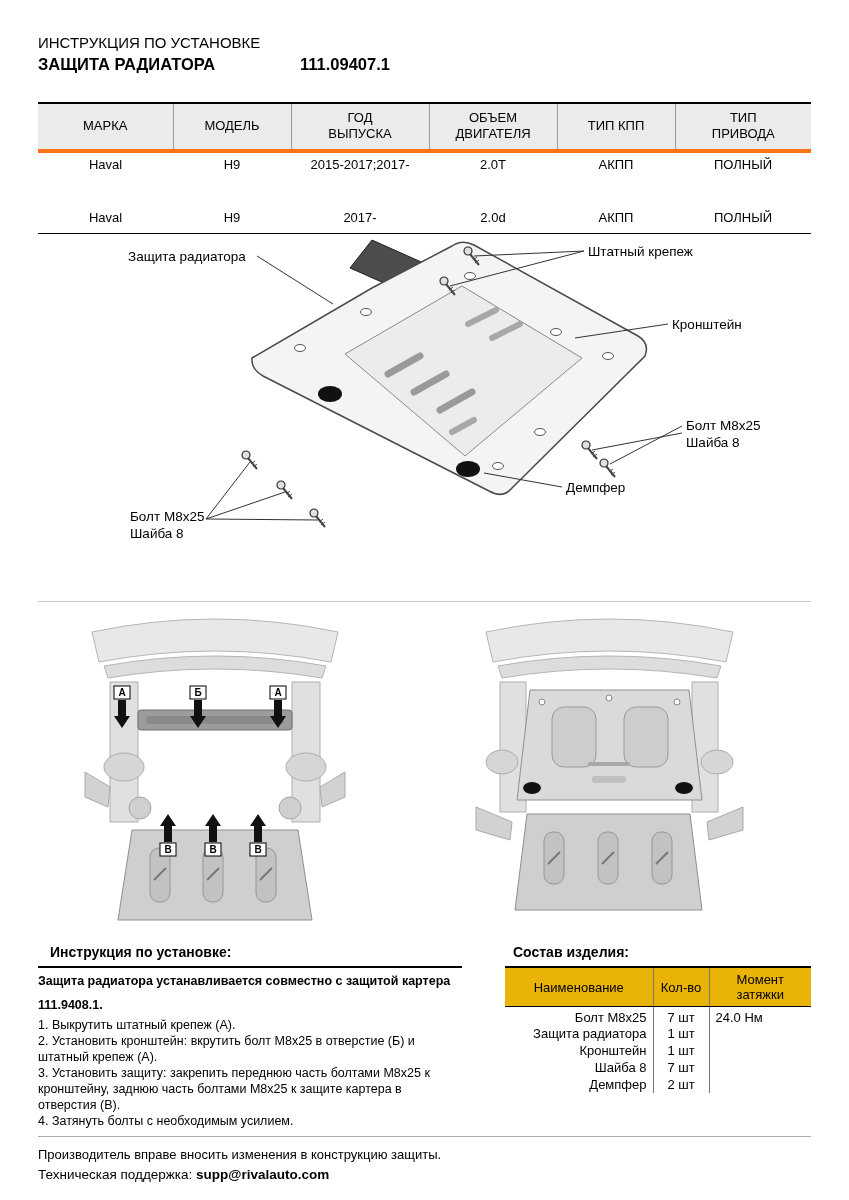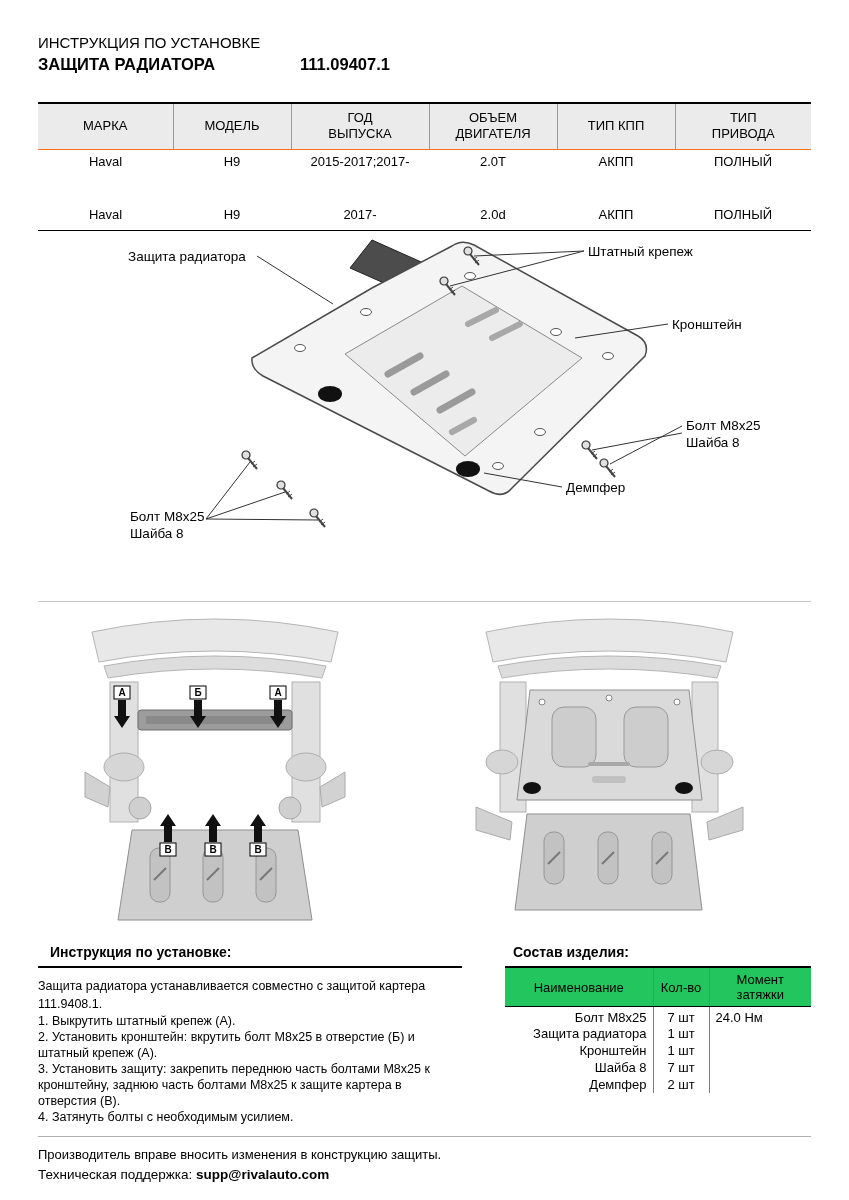"МАРКА" table.fitment thead tr { border-bottom: 1px solid #f97316 -> 4px solid #f97316 }
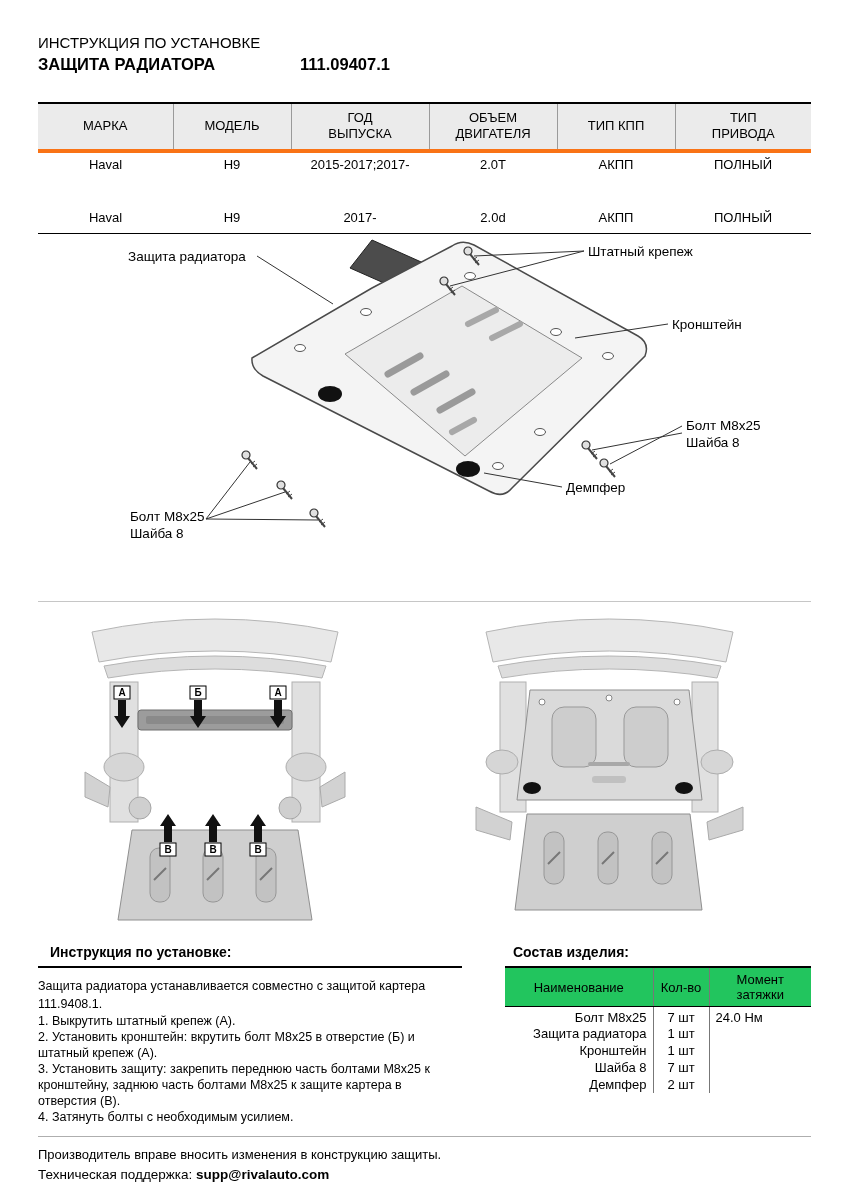"Защита радиатора устанавливается" .instr-intro { font-weight: normal -> bold; line-height: 18px -> 24px; margin-top: 9px -> 1px }
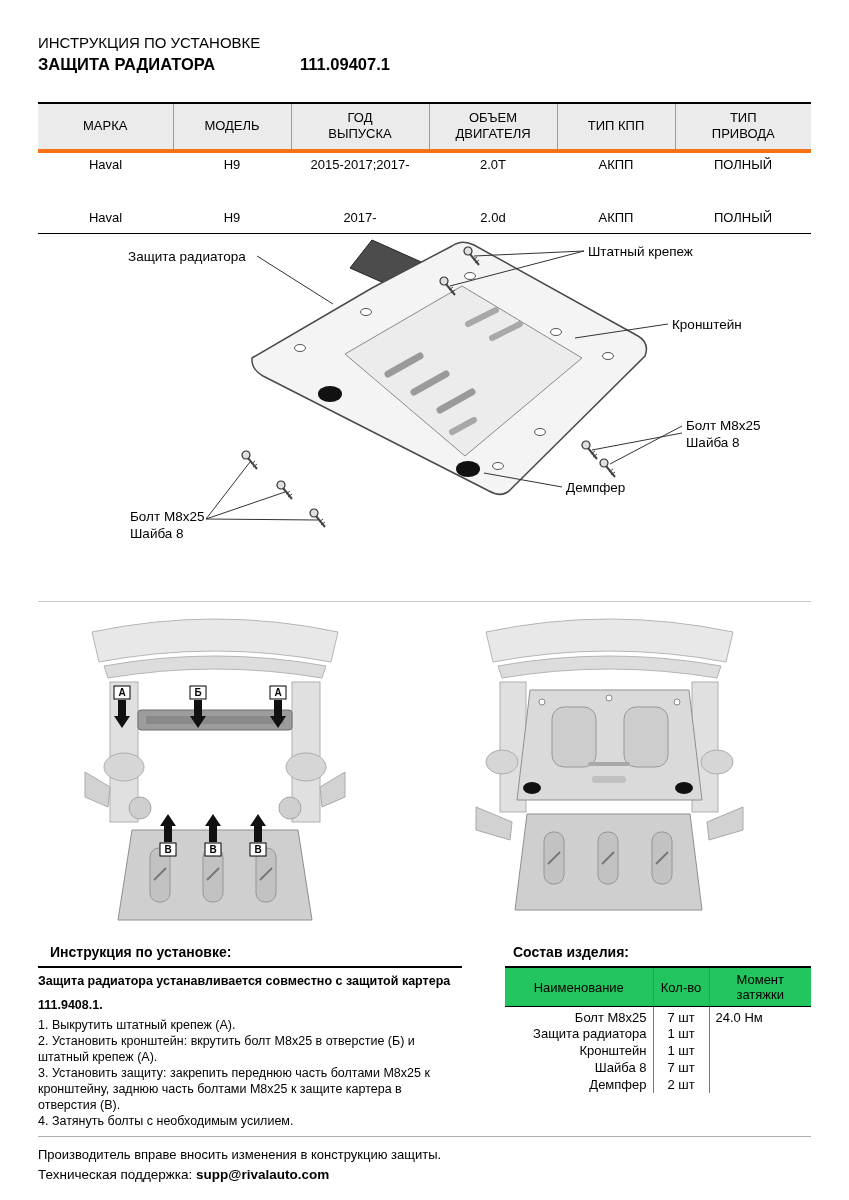"Наименование" table.parts-table th { background: #22c55e -> #eab308 }
